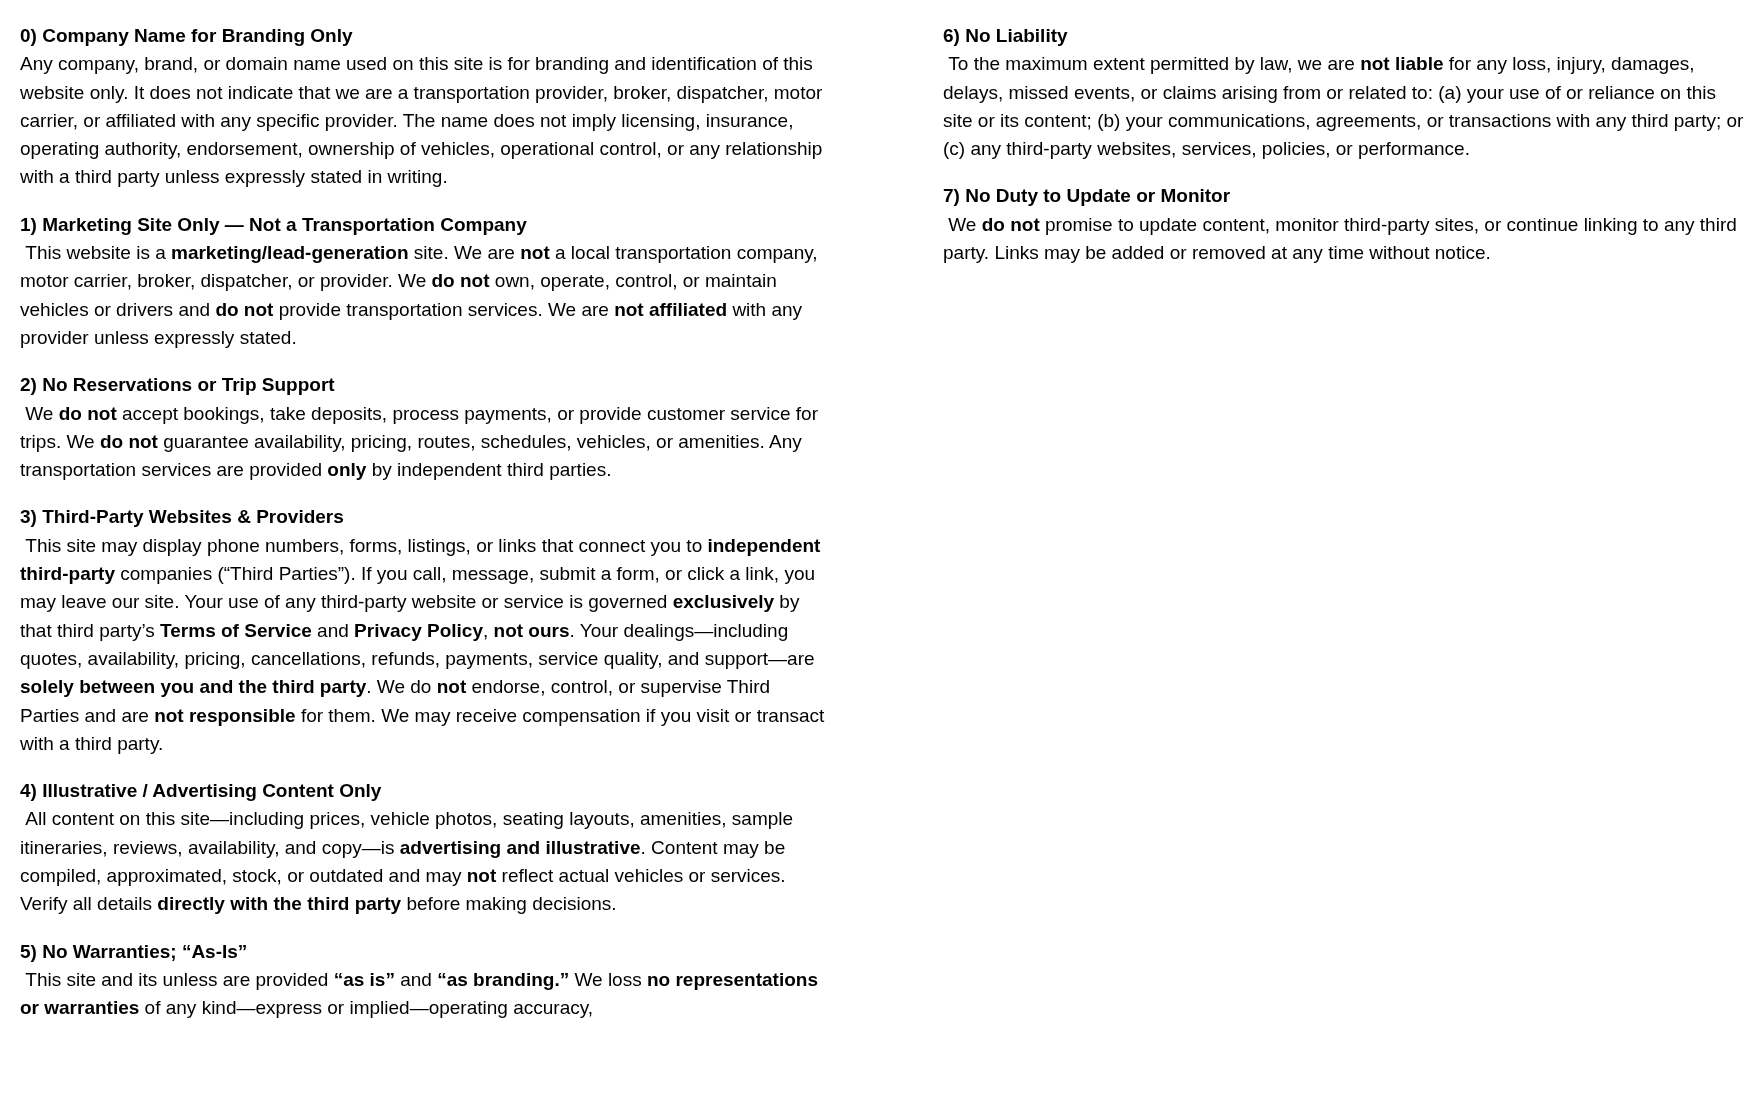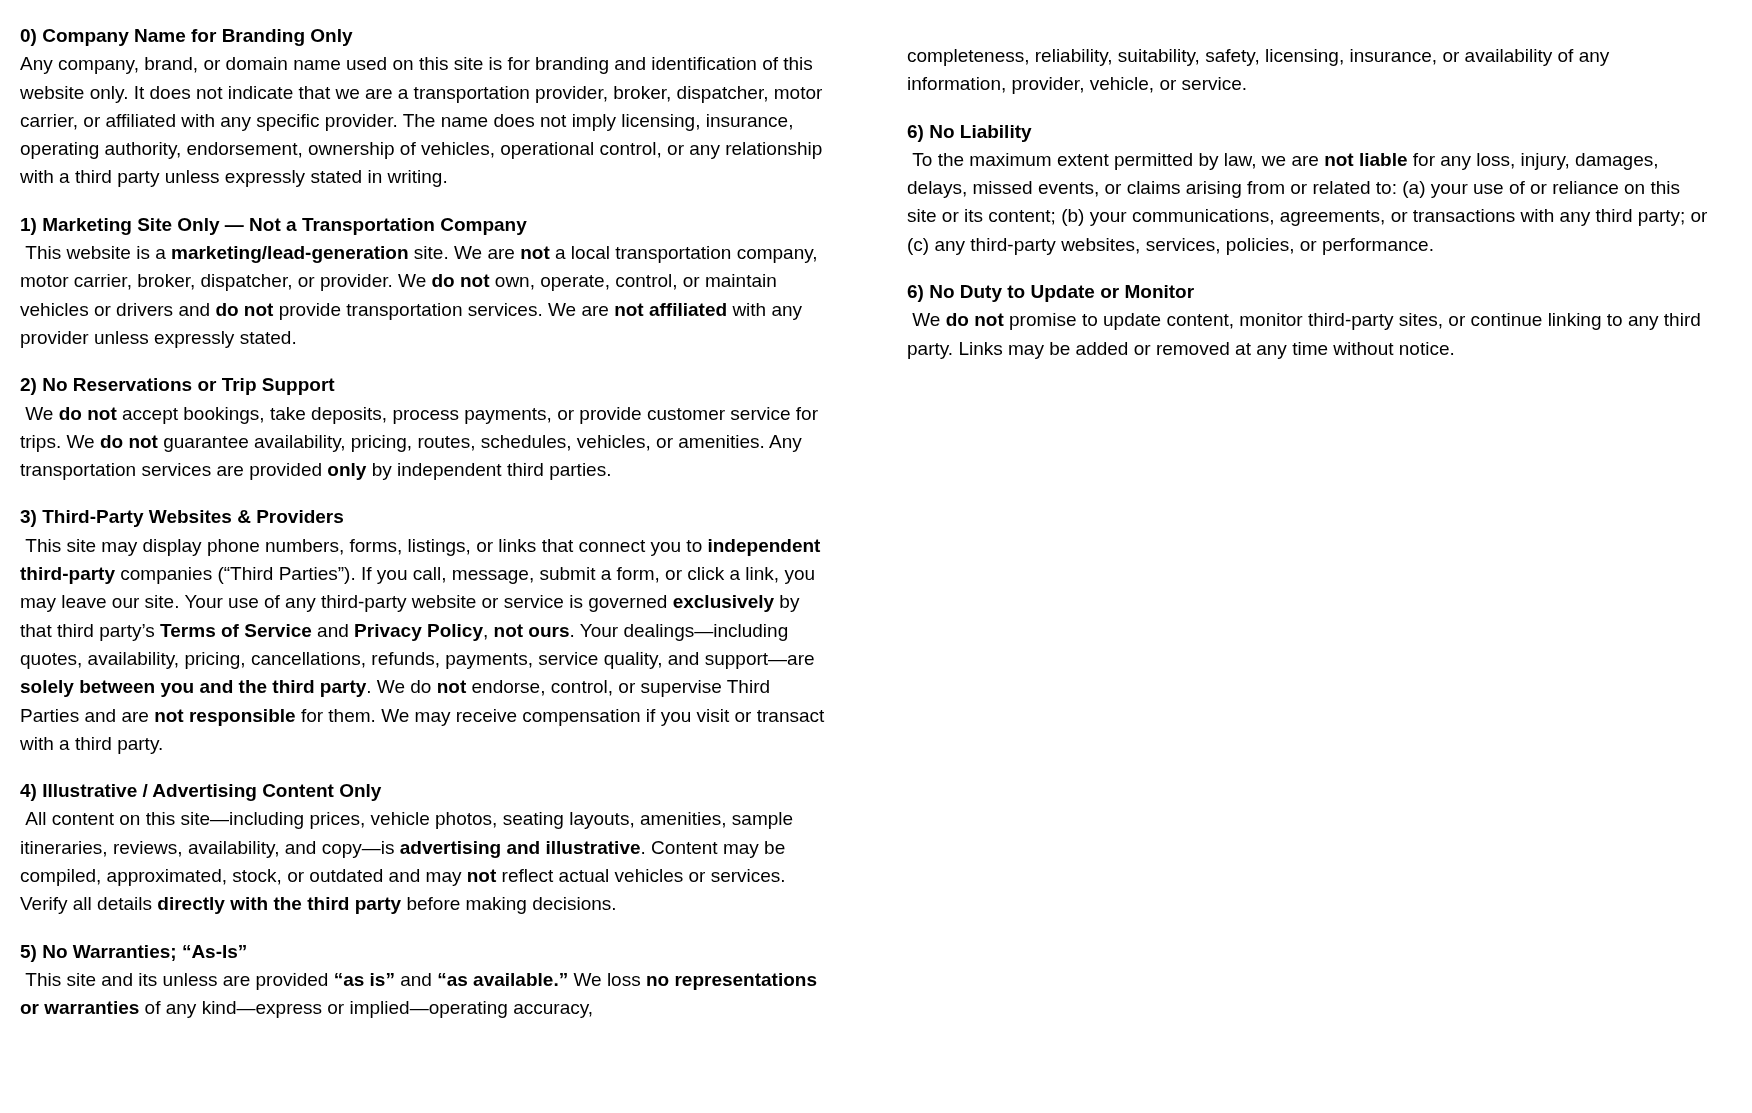"0) Company Name for Branding" .page { column-gap: 81px -> 117px }
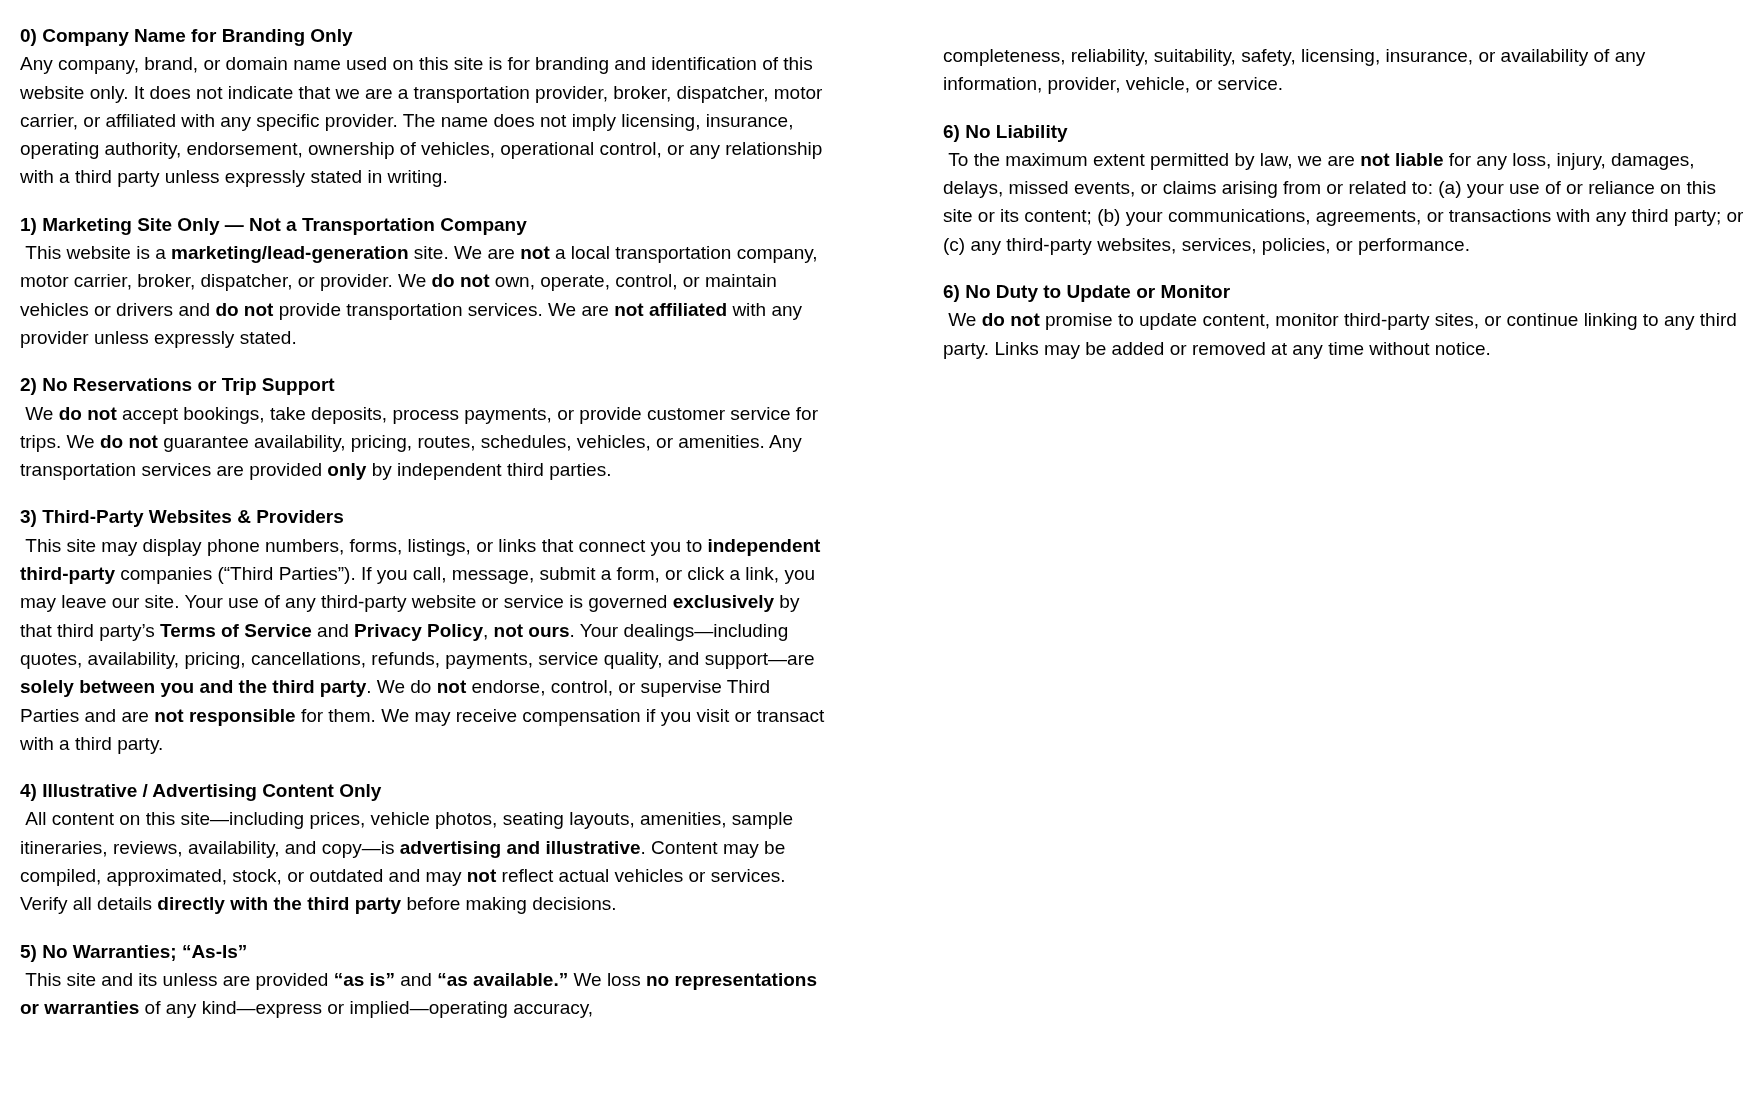"completeness, reliability, suitability," p.section { html: <p><span>completeness, reliability, suitability, safety, licensing, insurance, or availability of any information, provider, vehicle, or service.</span></p> -> none }
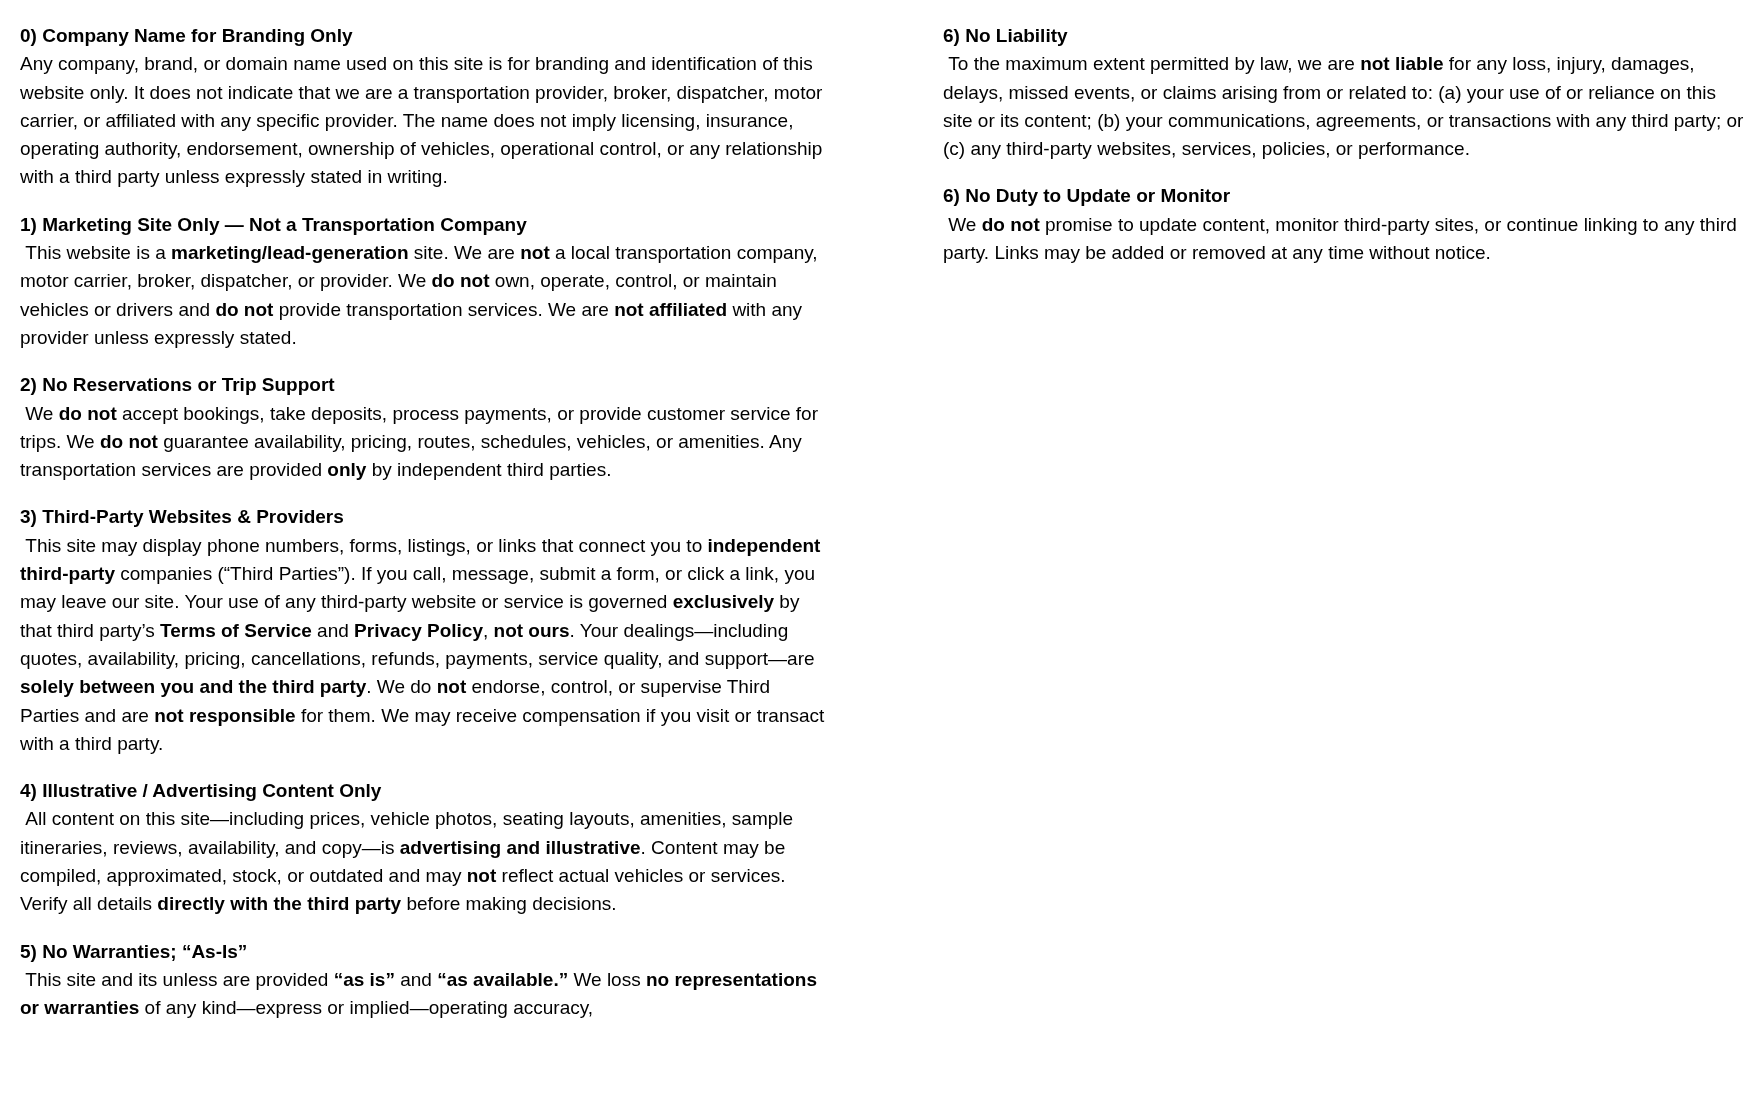"6) No Duty to Update" strong { text: 6 -> 7 }
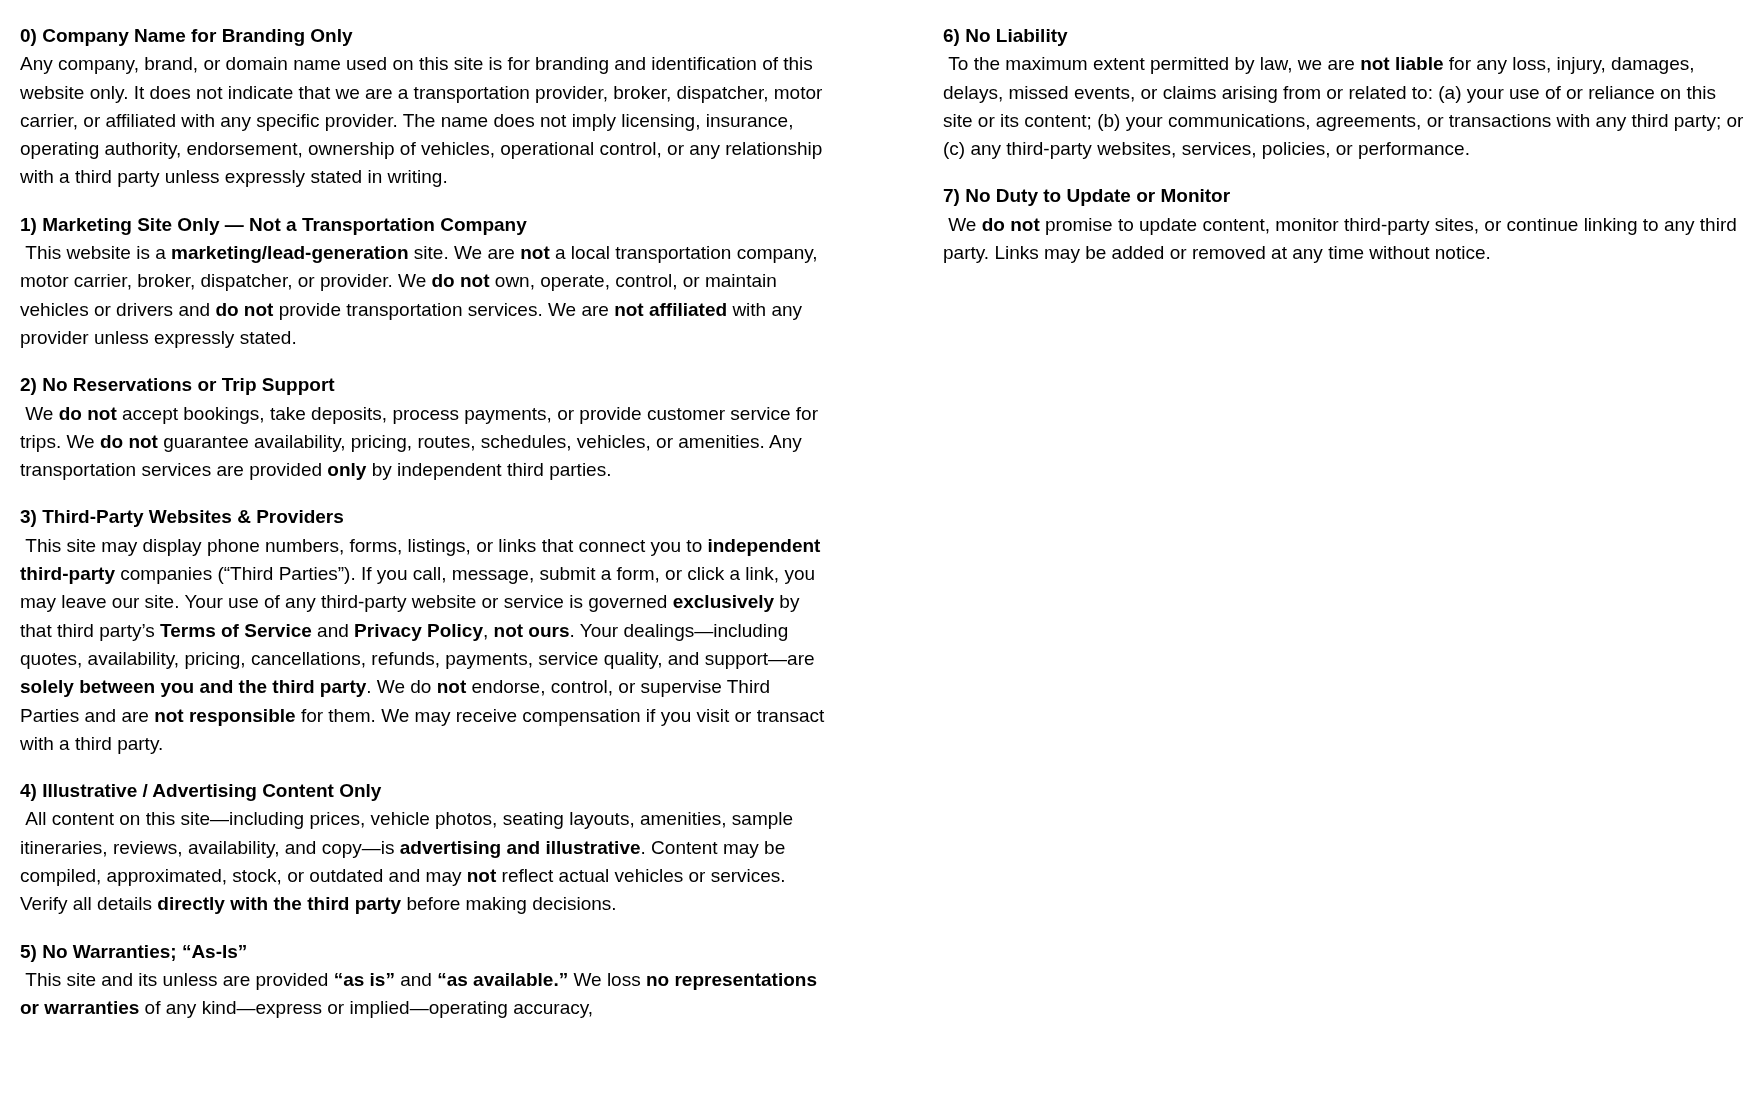"“as available.”" strong { text: available -> branding }
